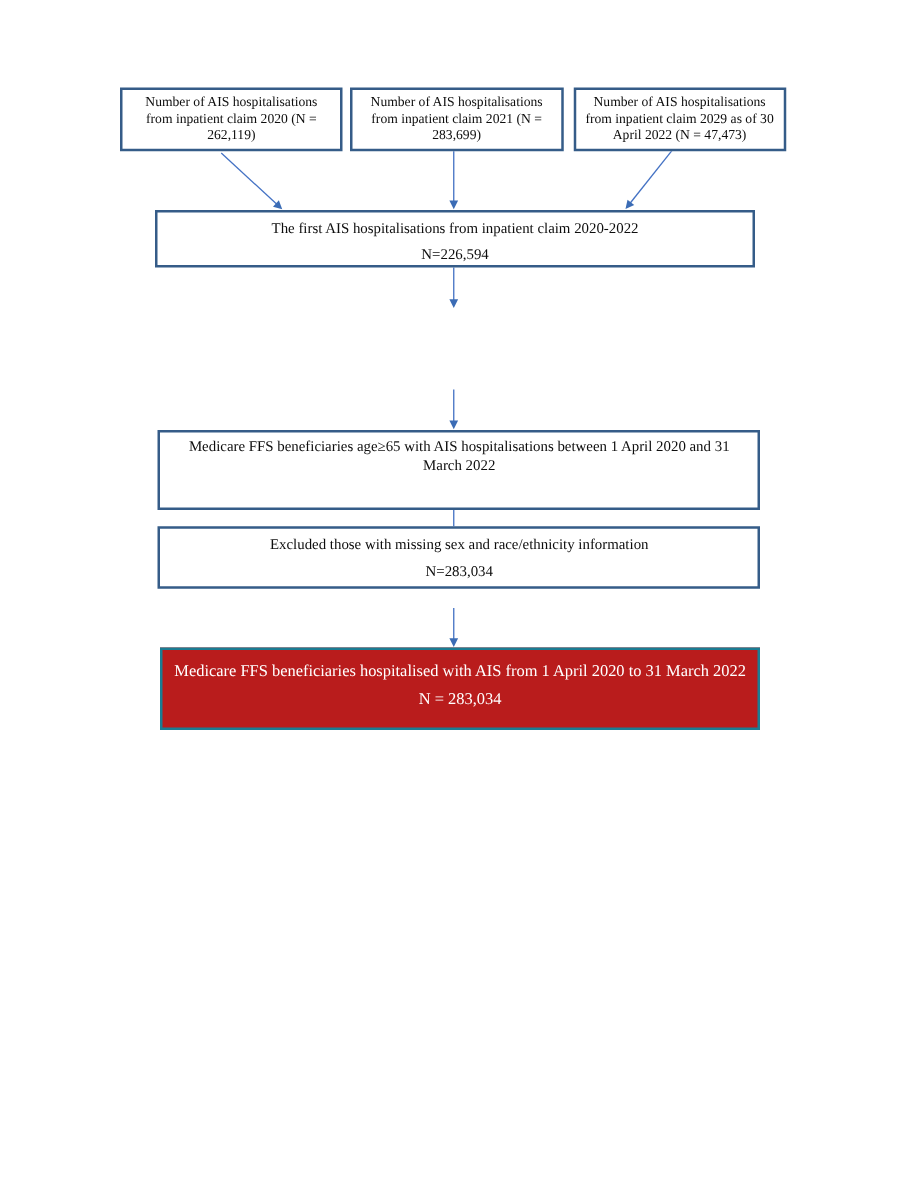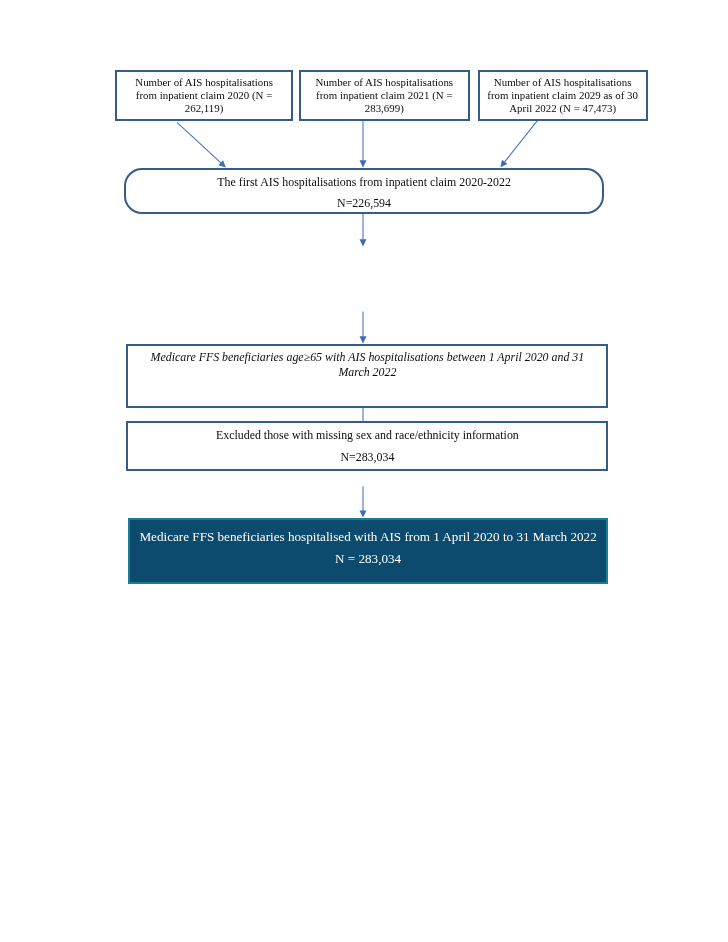"Number of AIS hospitalisations" .node.top { margin-left: 19px -> none }
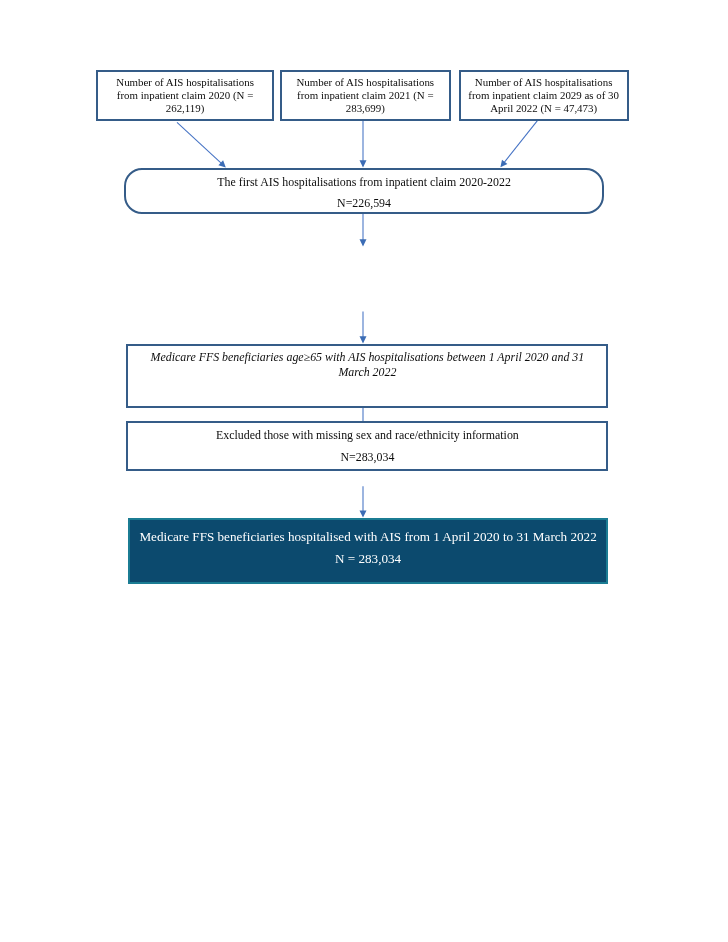"The first AIS hospitalisations from" div.node { border-radius: 18px -> none }
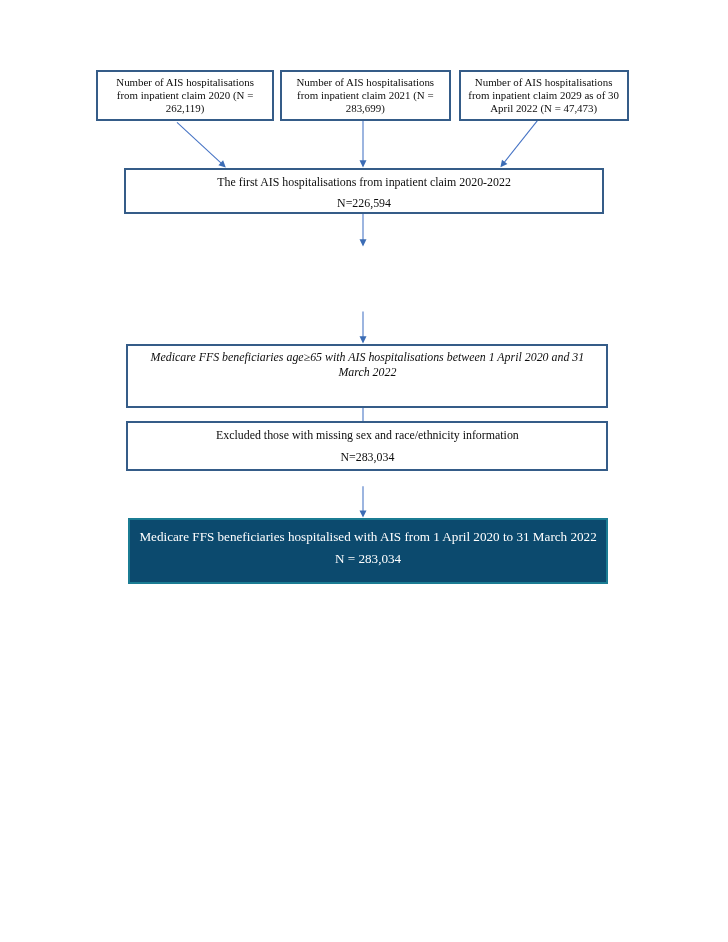"Medicare FFS beneficiaries age≥65 with" div.node { font-style: italic -> none }
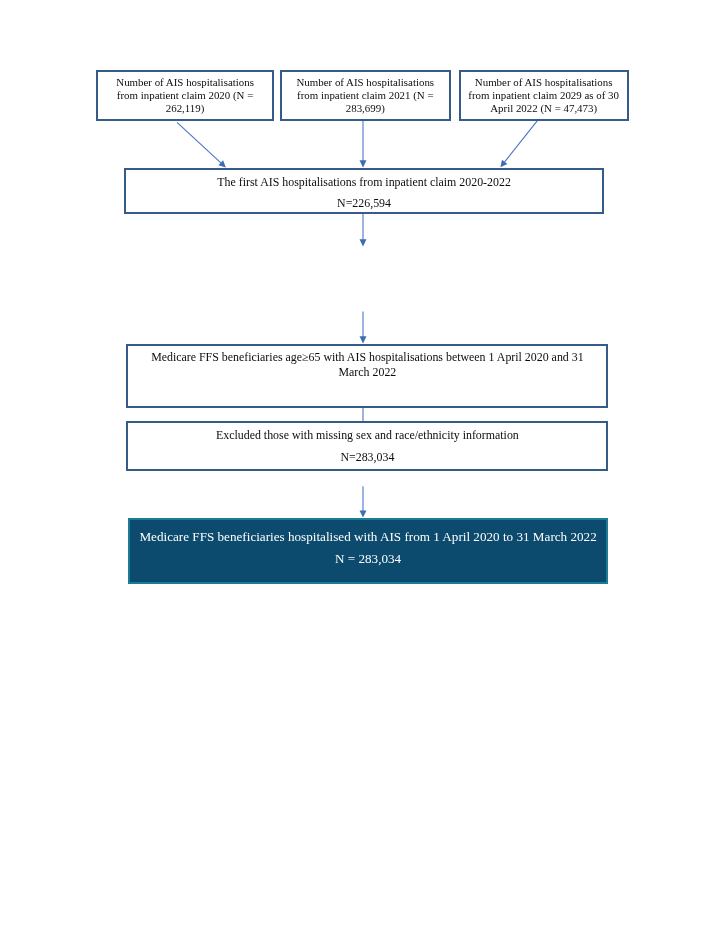"Medicare FFS beneficiaries hospitalised" .node.final { background: #0c4a6e -> #b91c1c }
